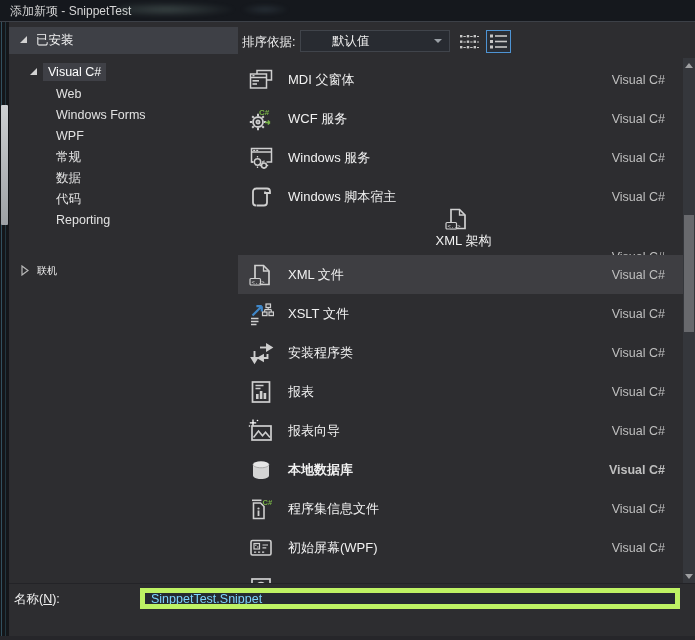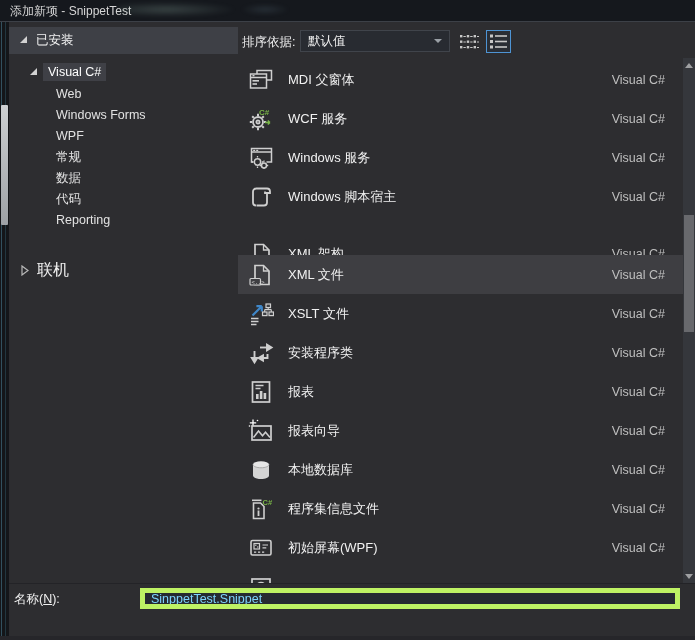"默认值" .sort-combo { padding-left: none -> 24px }
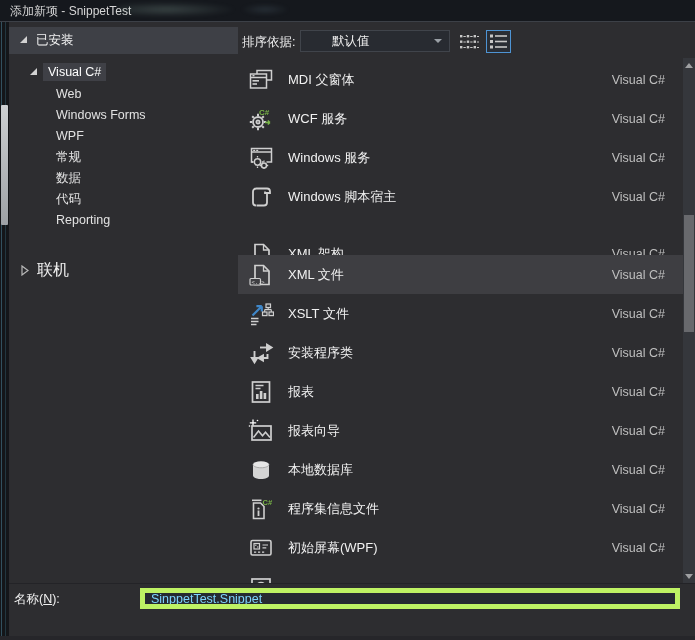"XML 架构" div.row { flex-direction: none -> column; top: 176px -> 148px }
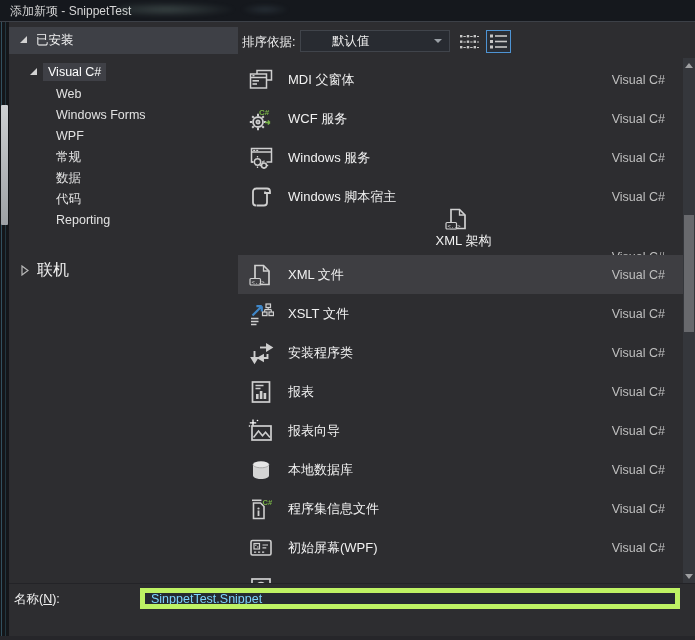"联机" .tree-online { font-size: 16px -> 10px }
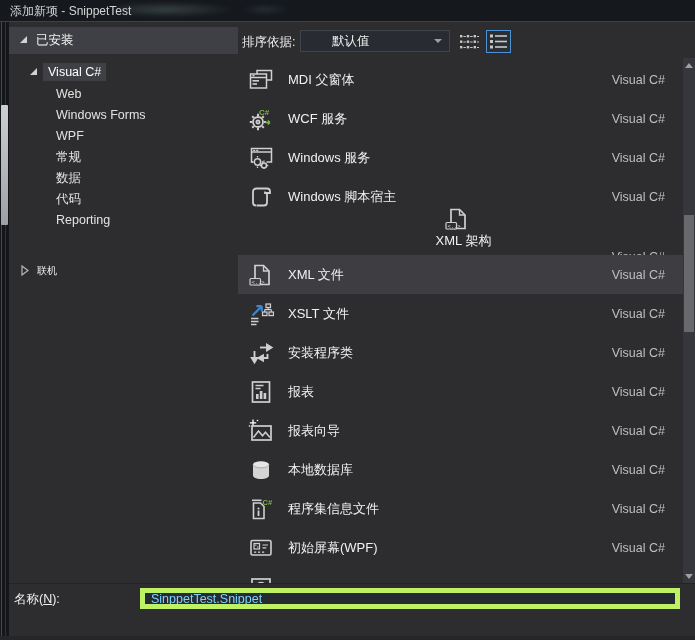"本地数据库" div.row { font-weight: none -> bold }
